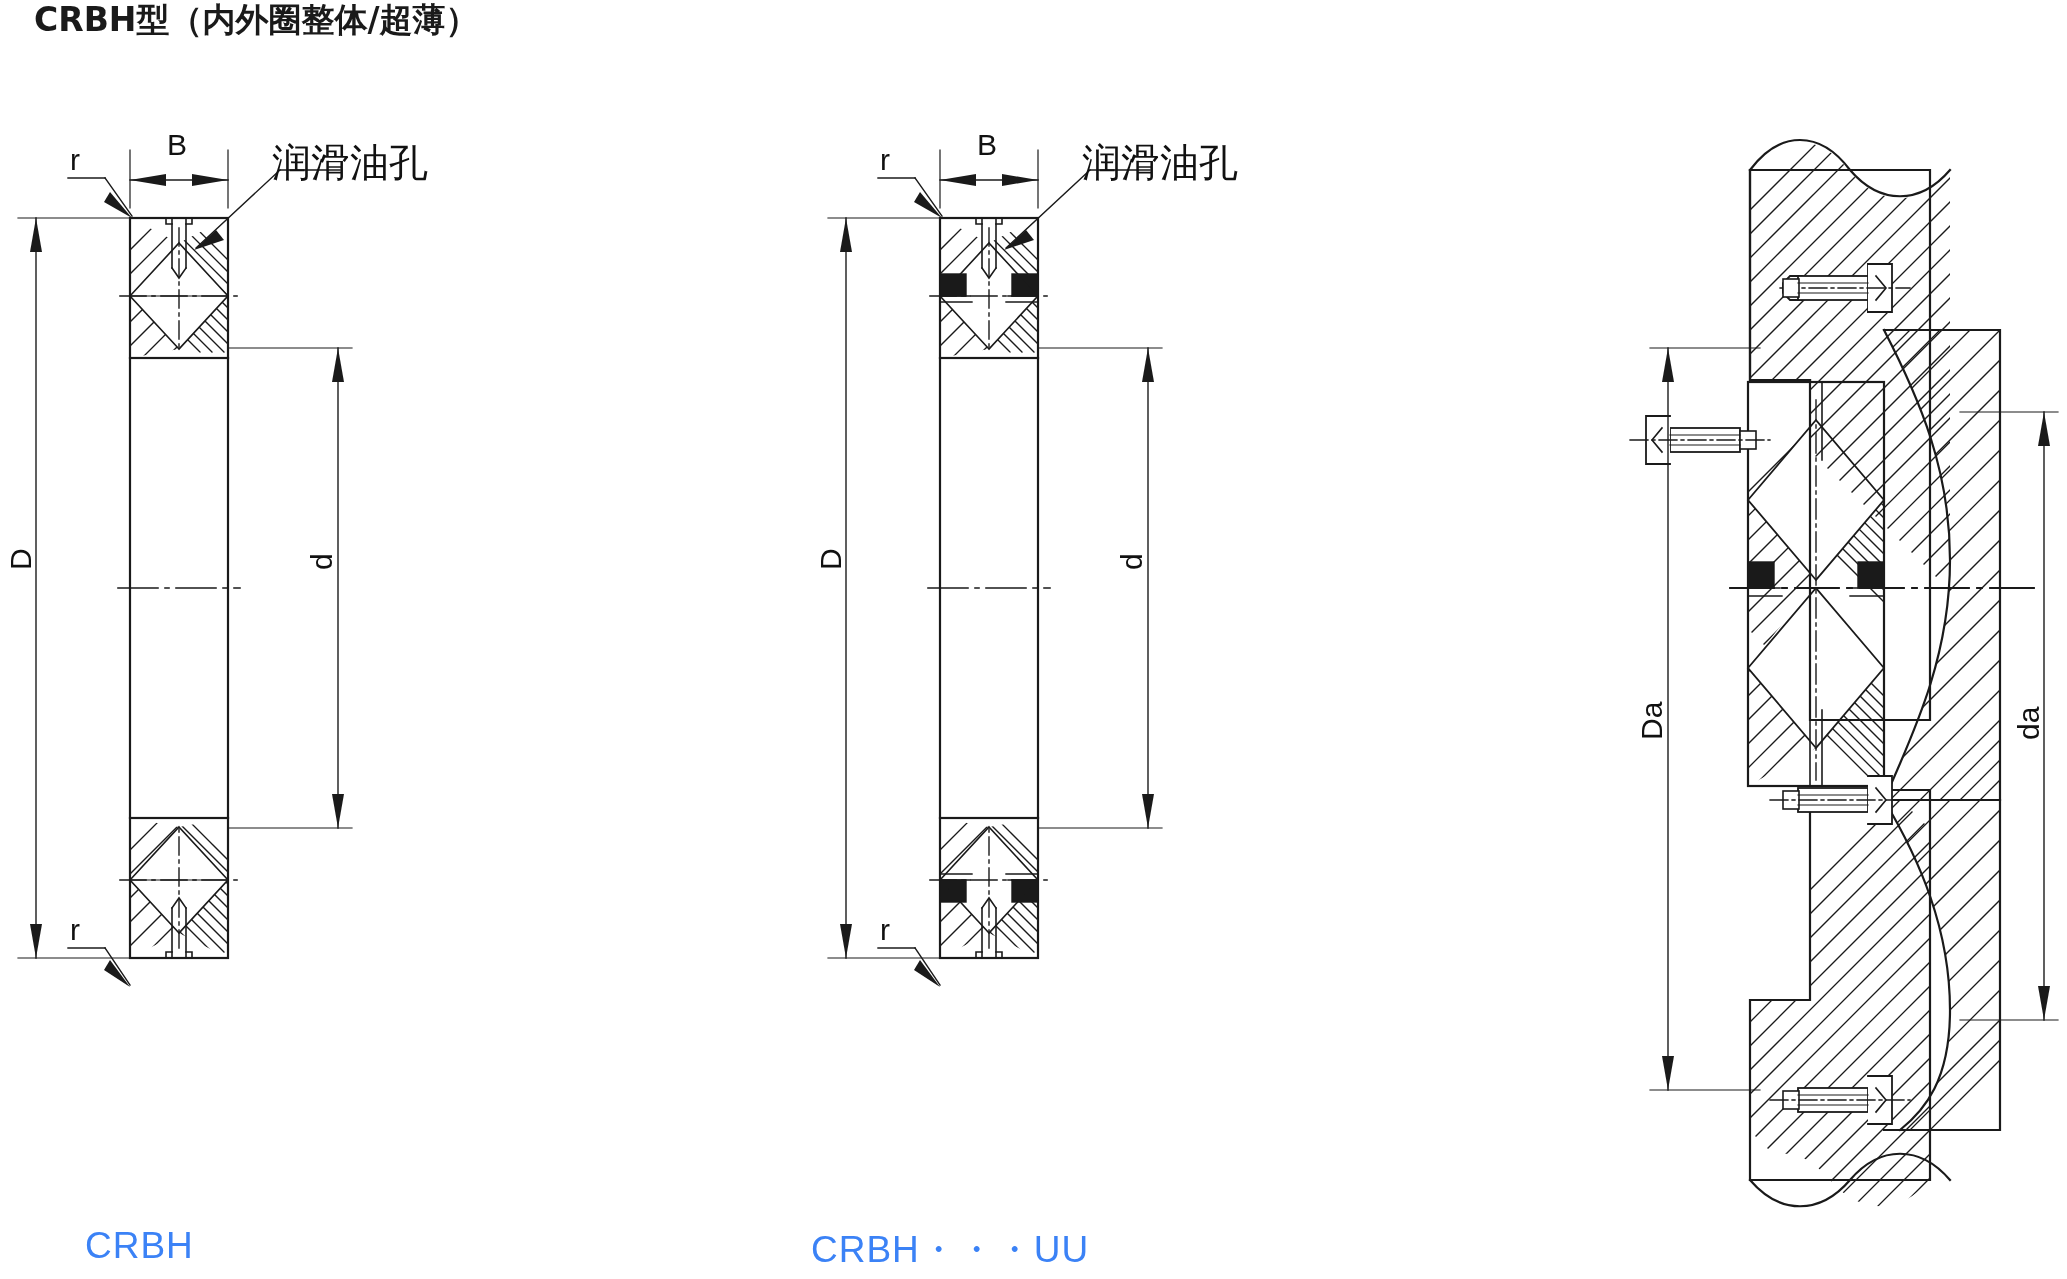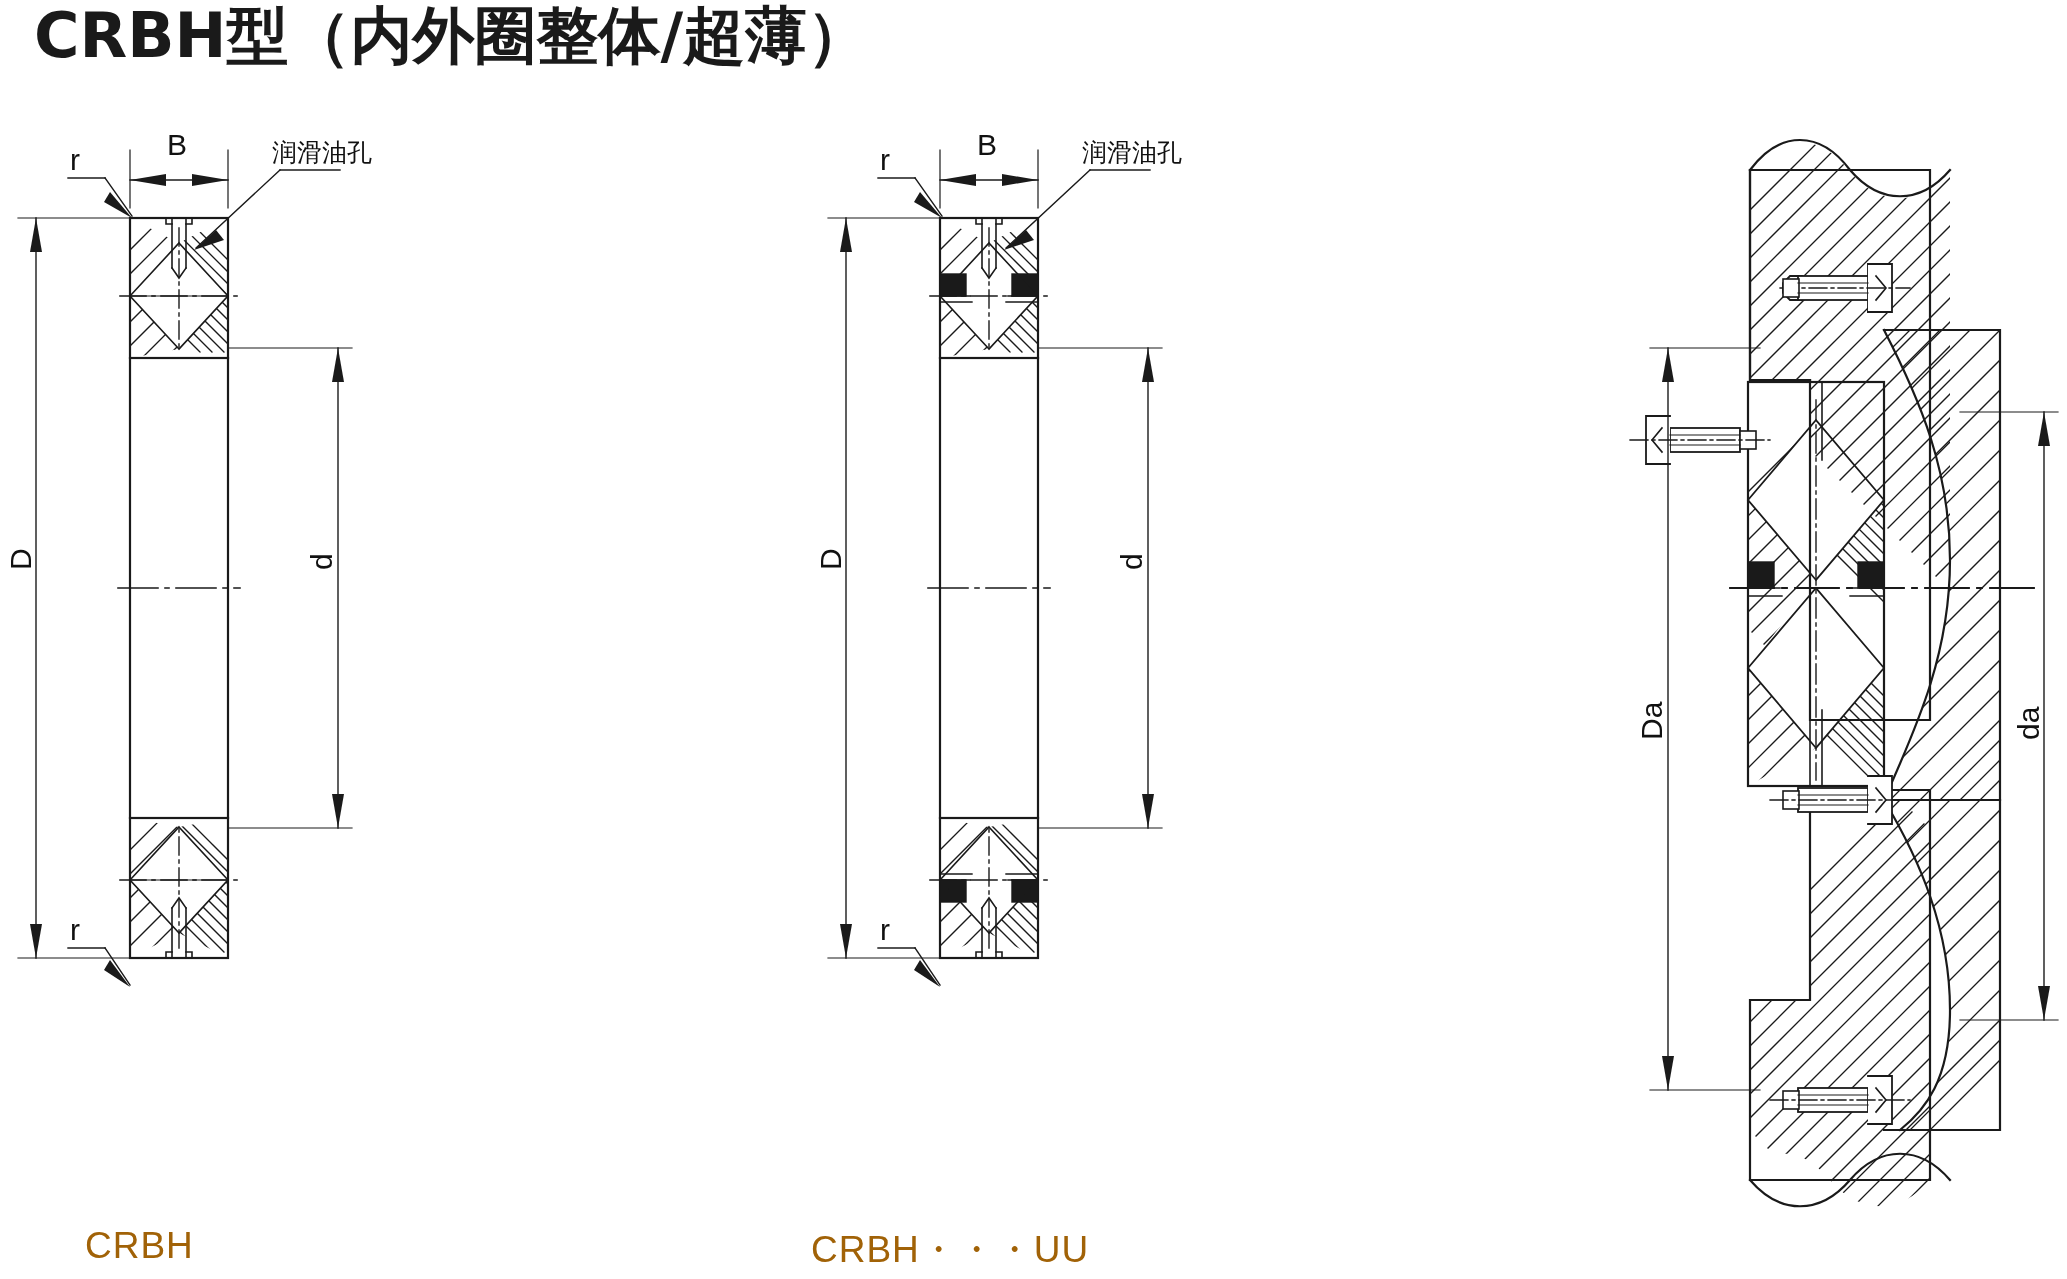"CRBH型（内外圈整体/超薄）" #page-title { font-size: 62px -> 33px }
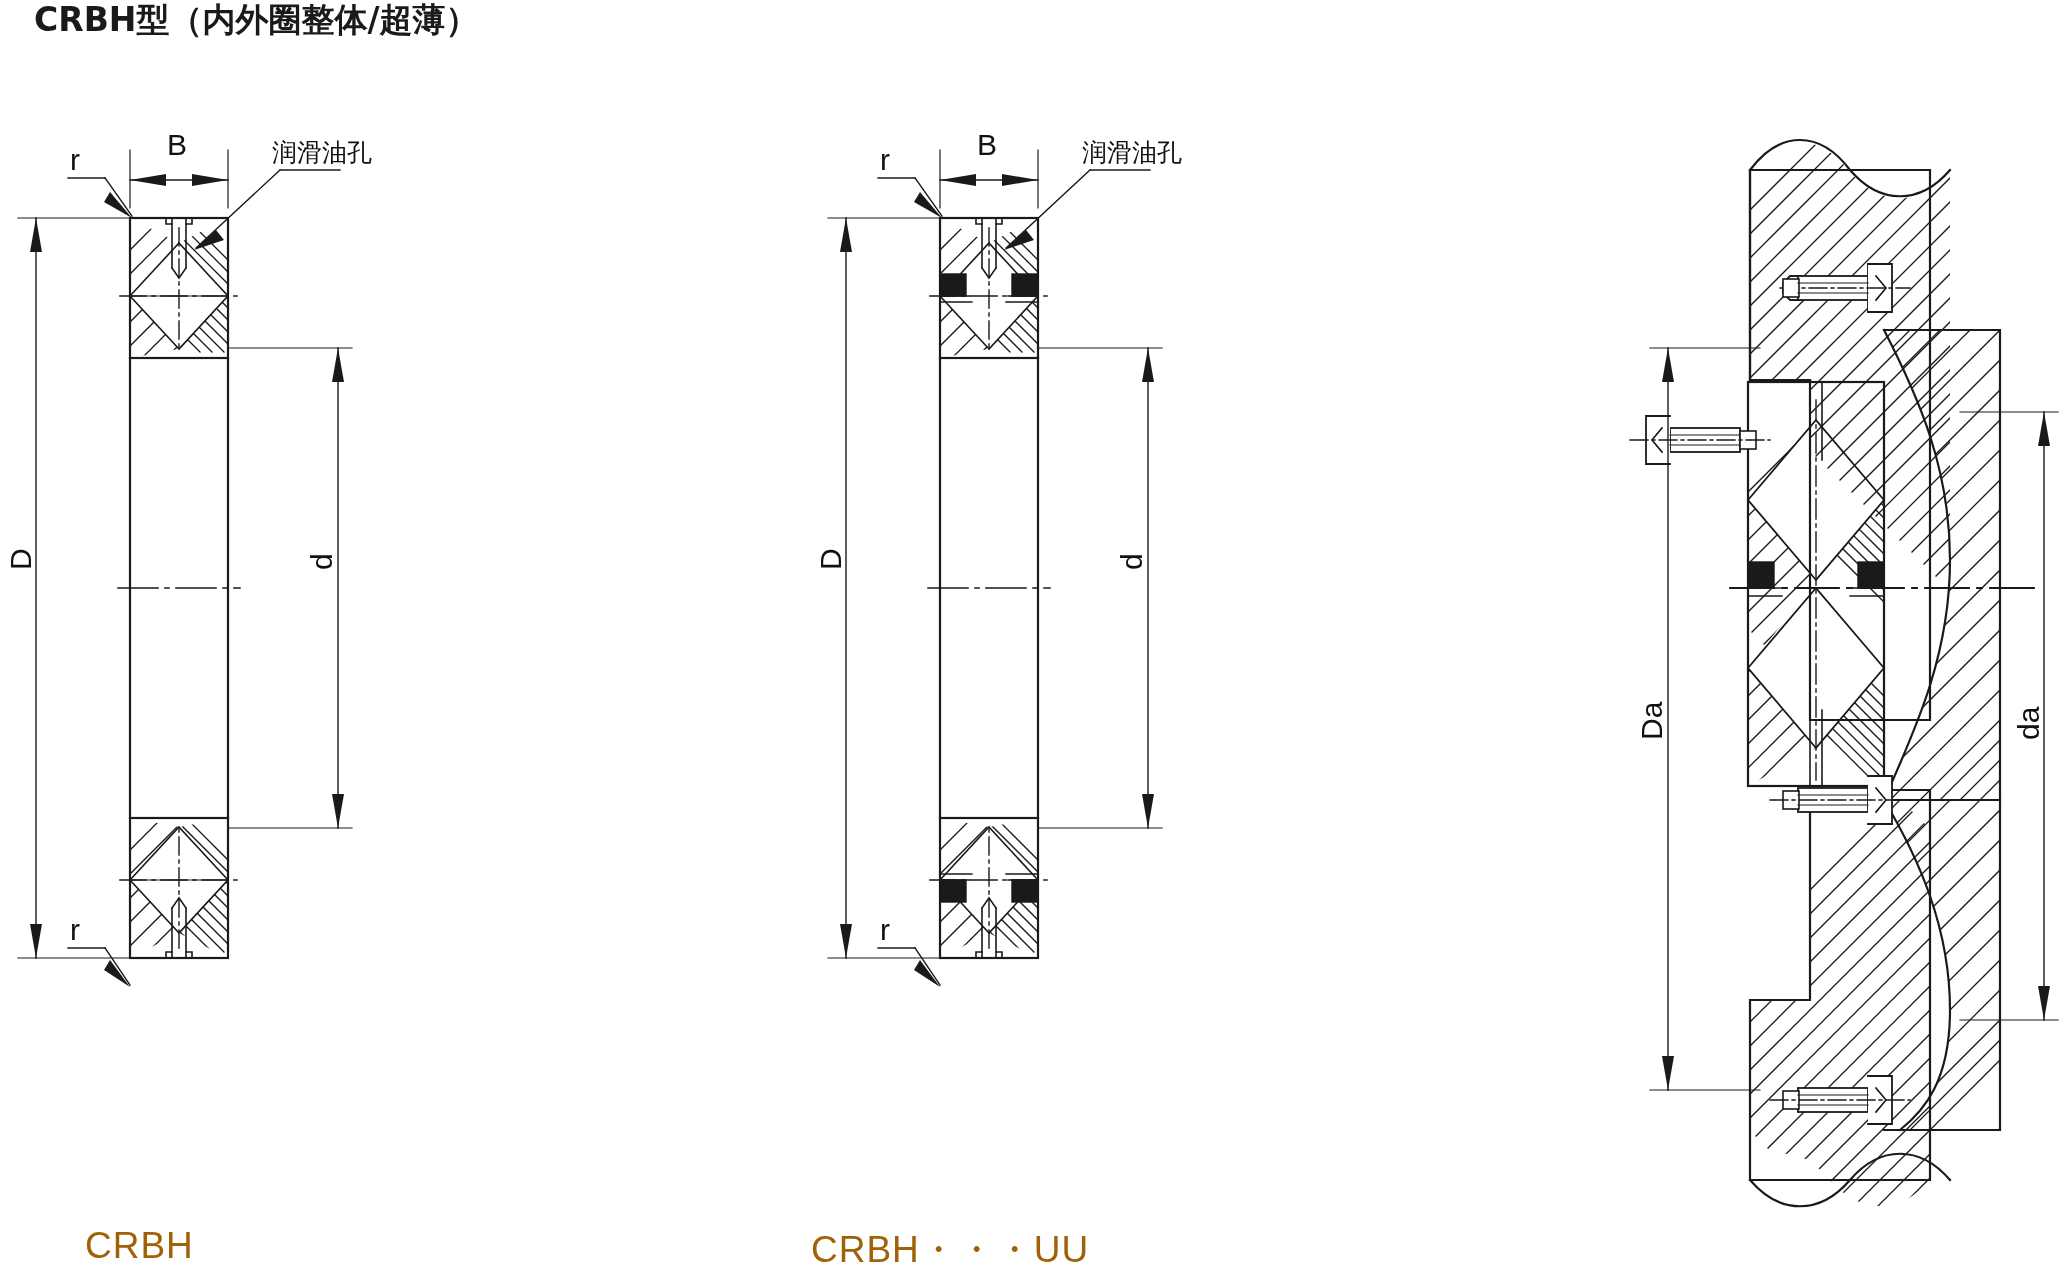"润滑油孔" .lbl.cn { font-size: 25px -> 39px }
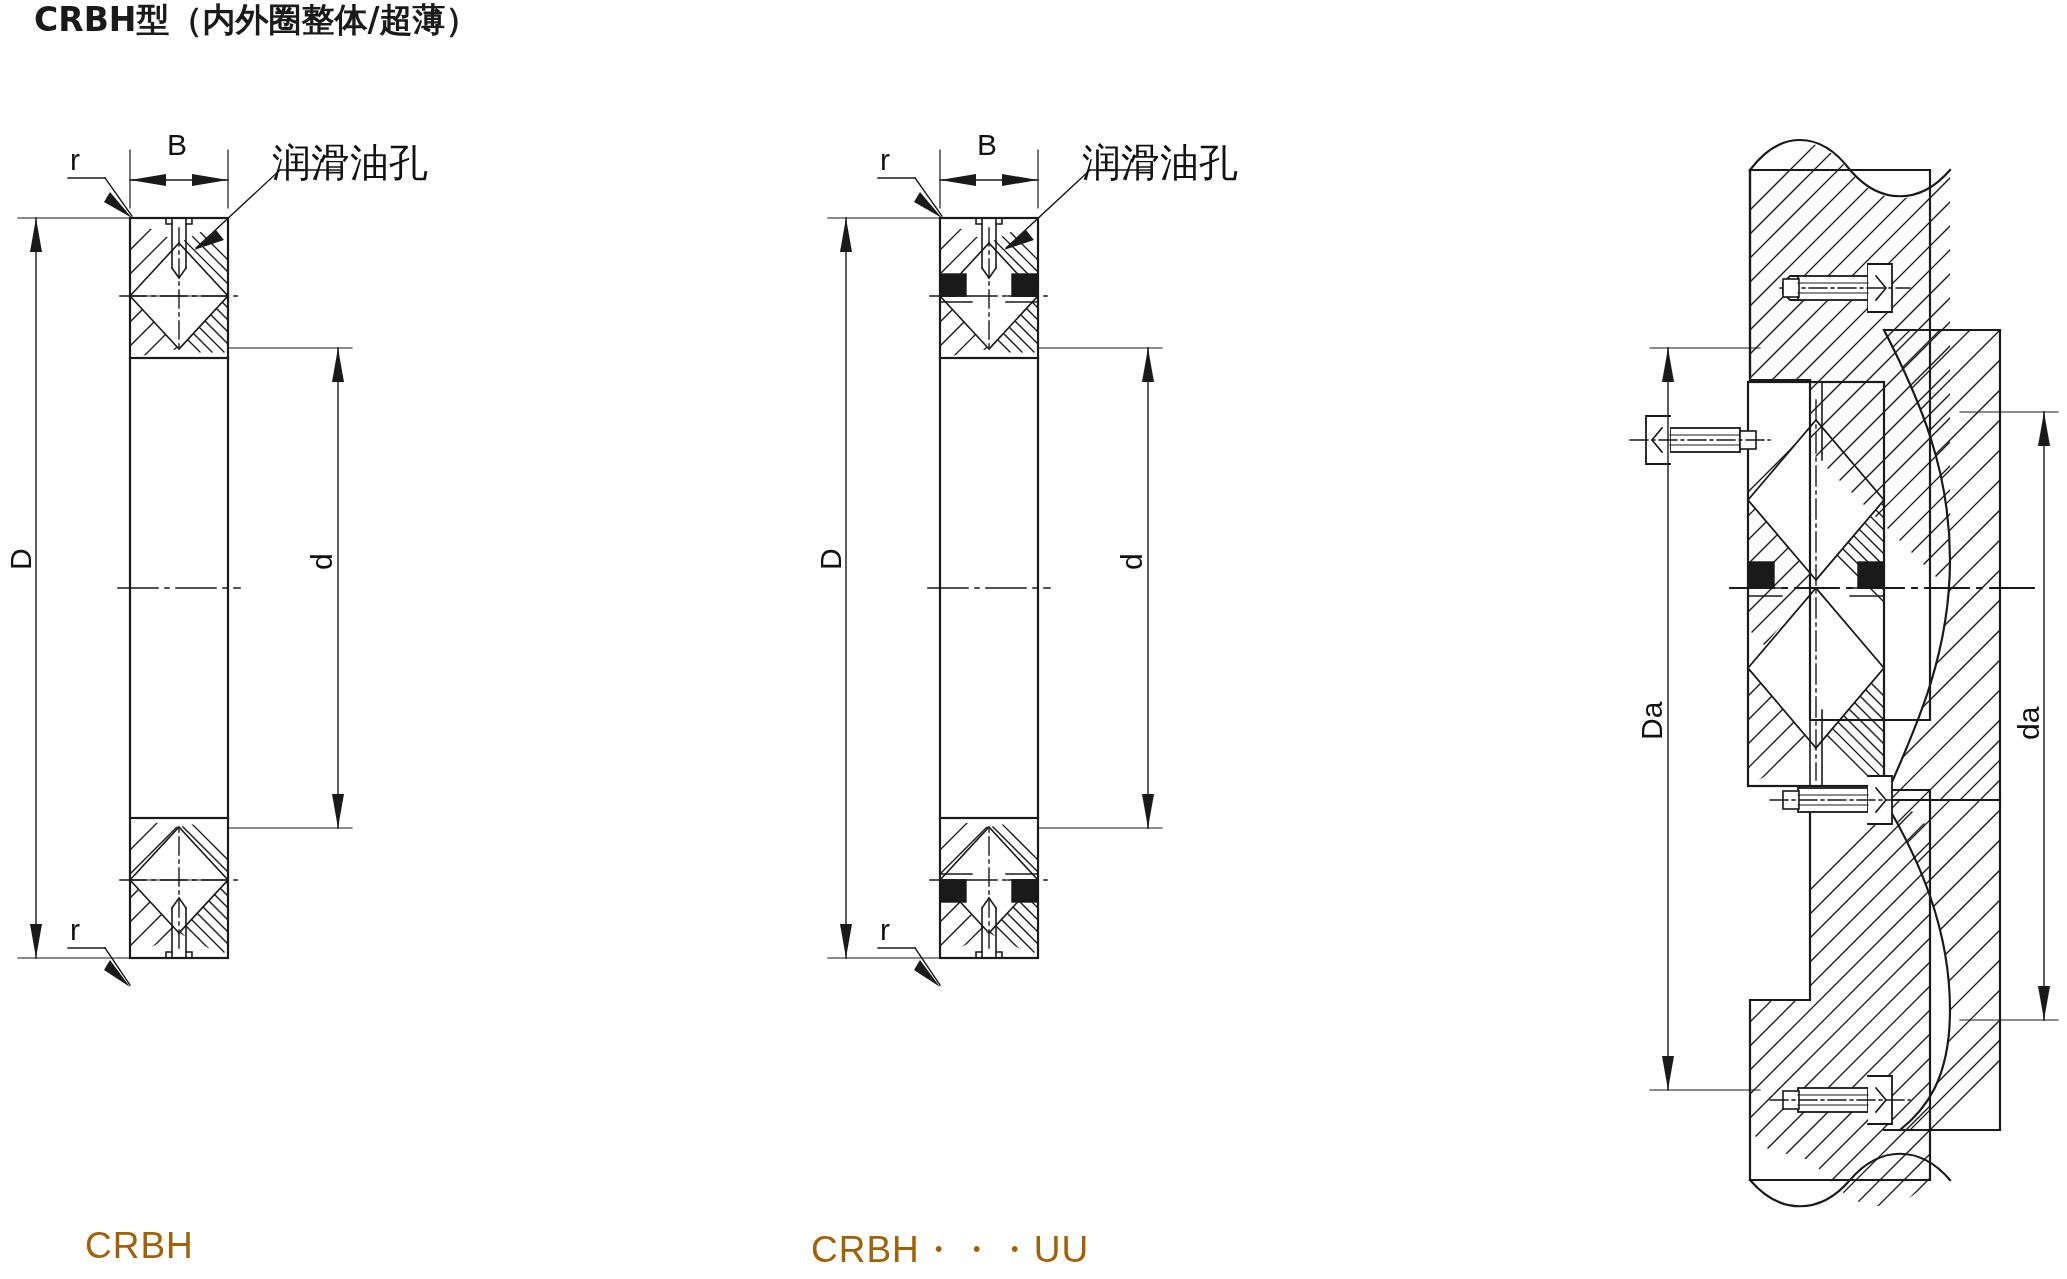"CRBH" .caption { color: #a16207 -> #3b82f6 }
